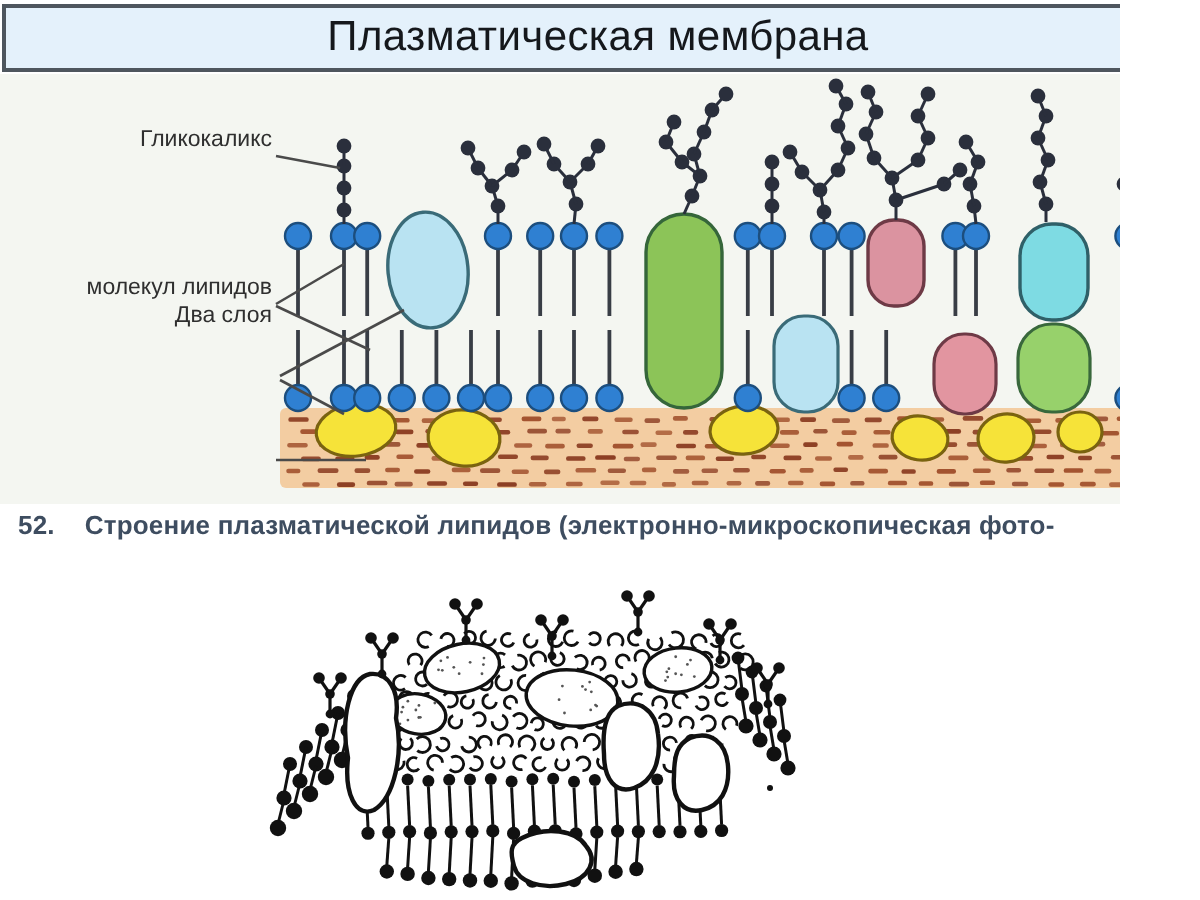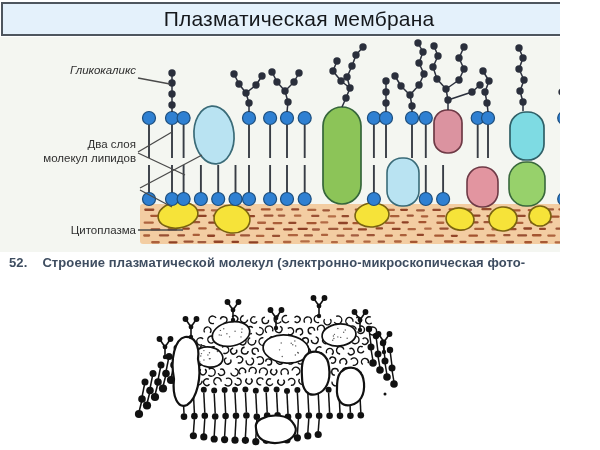"Гликокаликс" #lbl-glyco { font-style: italic -> none }
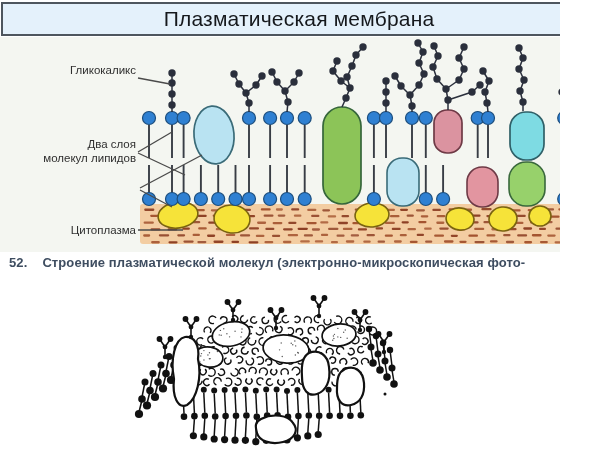"Два слоя" div { order: before "молекул липидов" -> after "молекул липидов" }
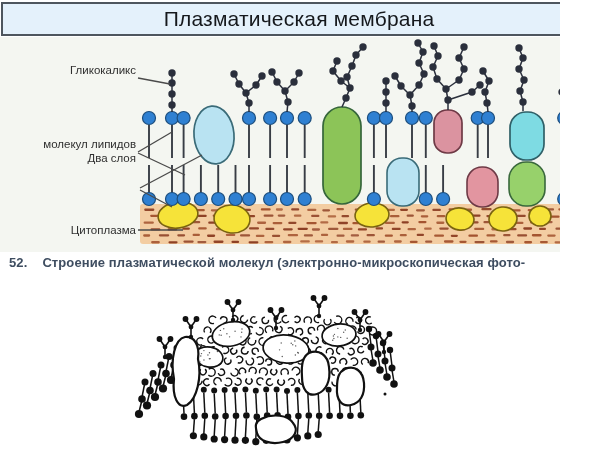"Цитоплазма" div.fig-label { html: <div>Цитоплазма</div> -> none }
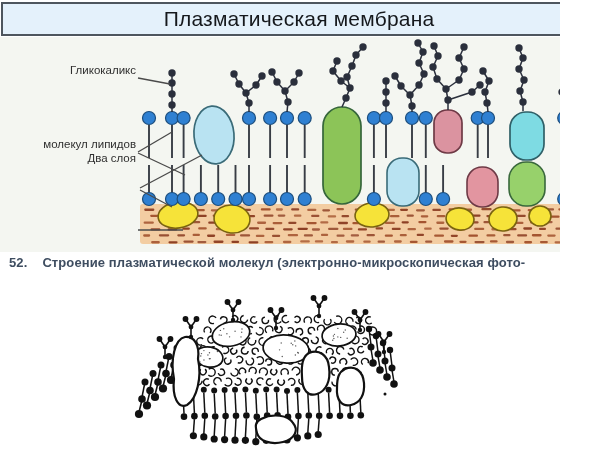"Строение плазматической молекул" span { text: молекул -> липидов }
